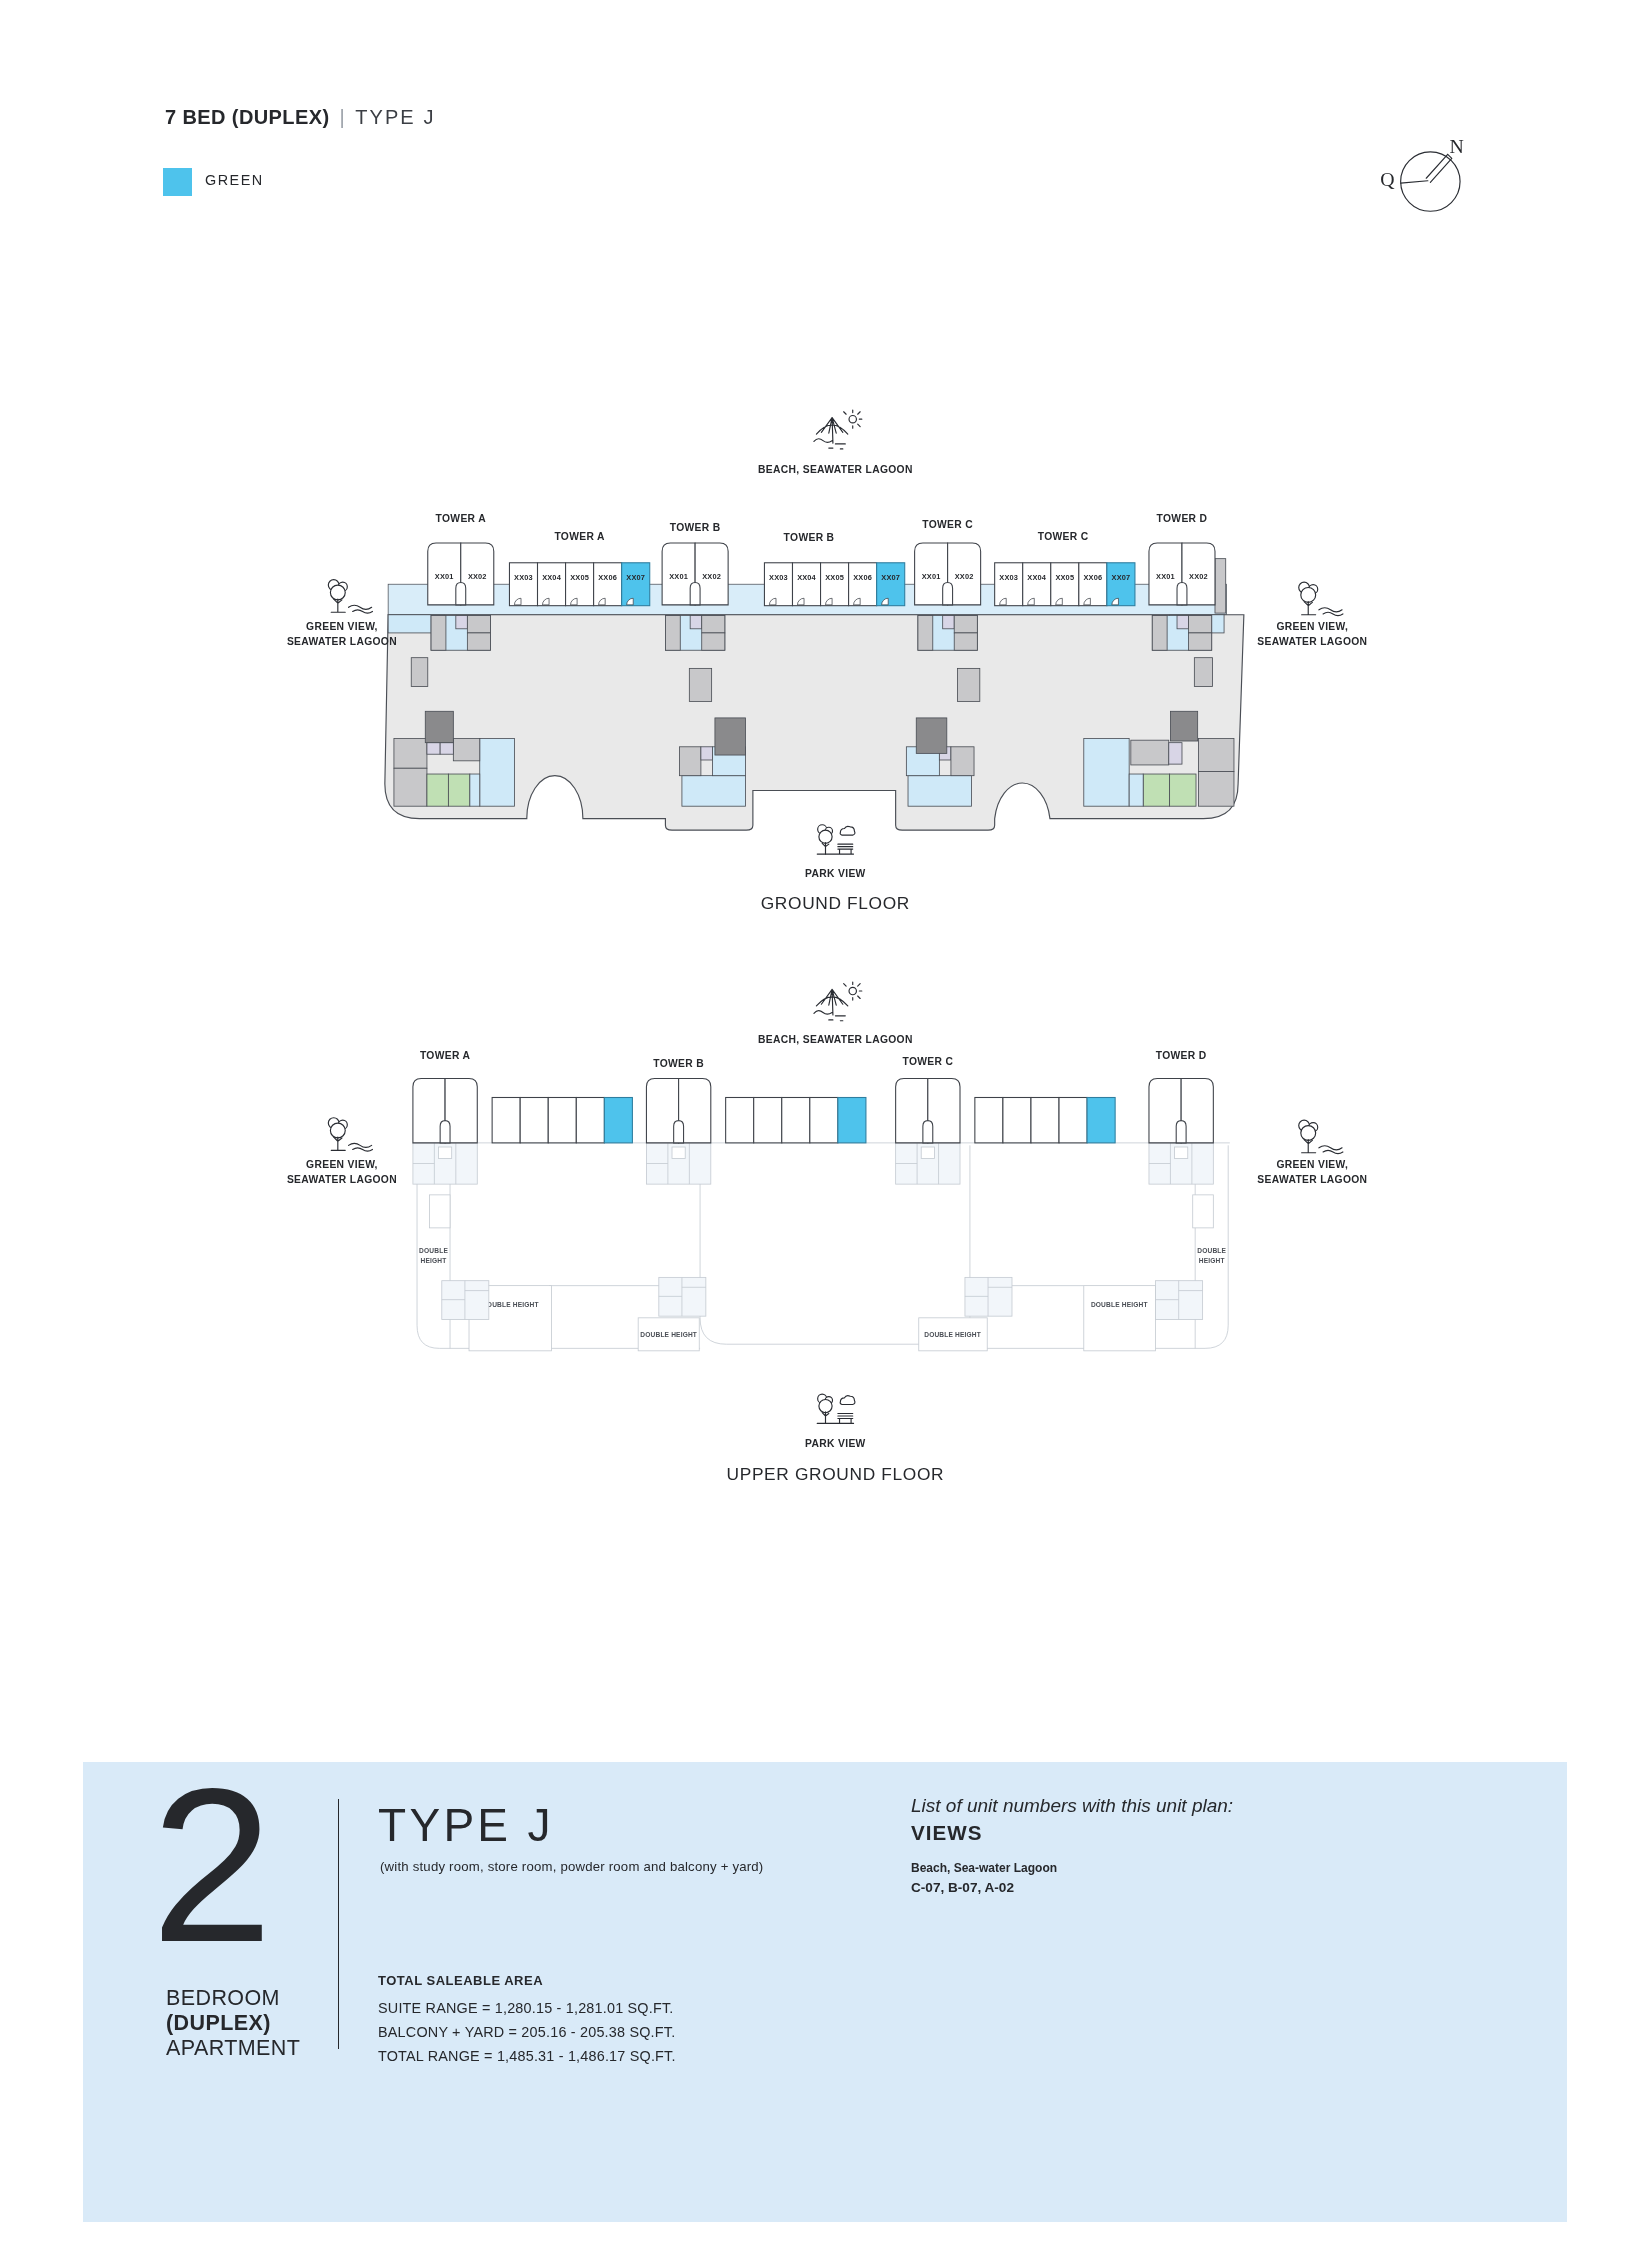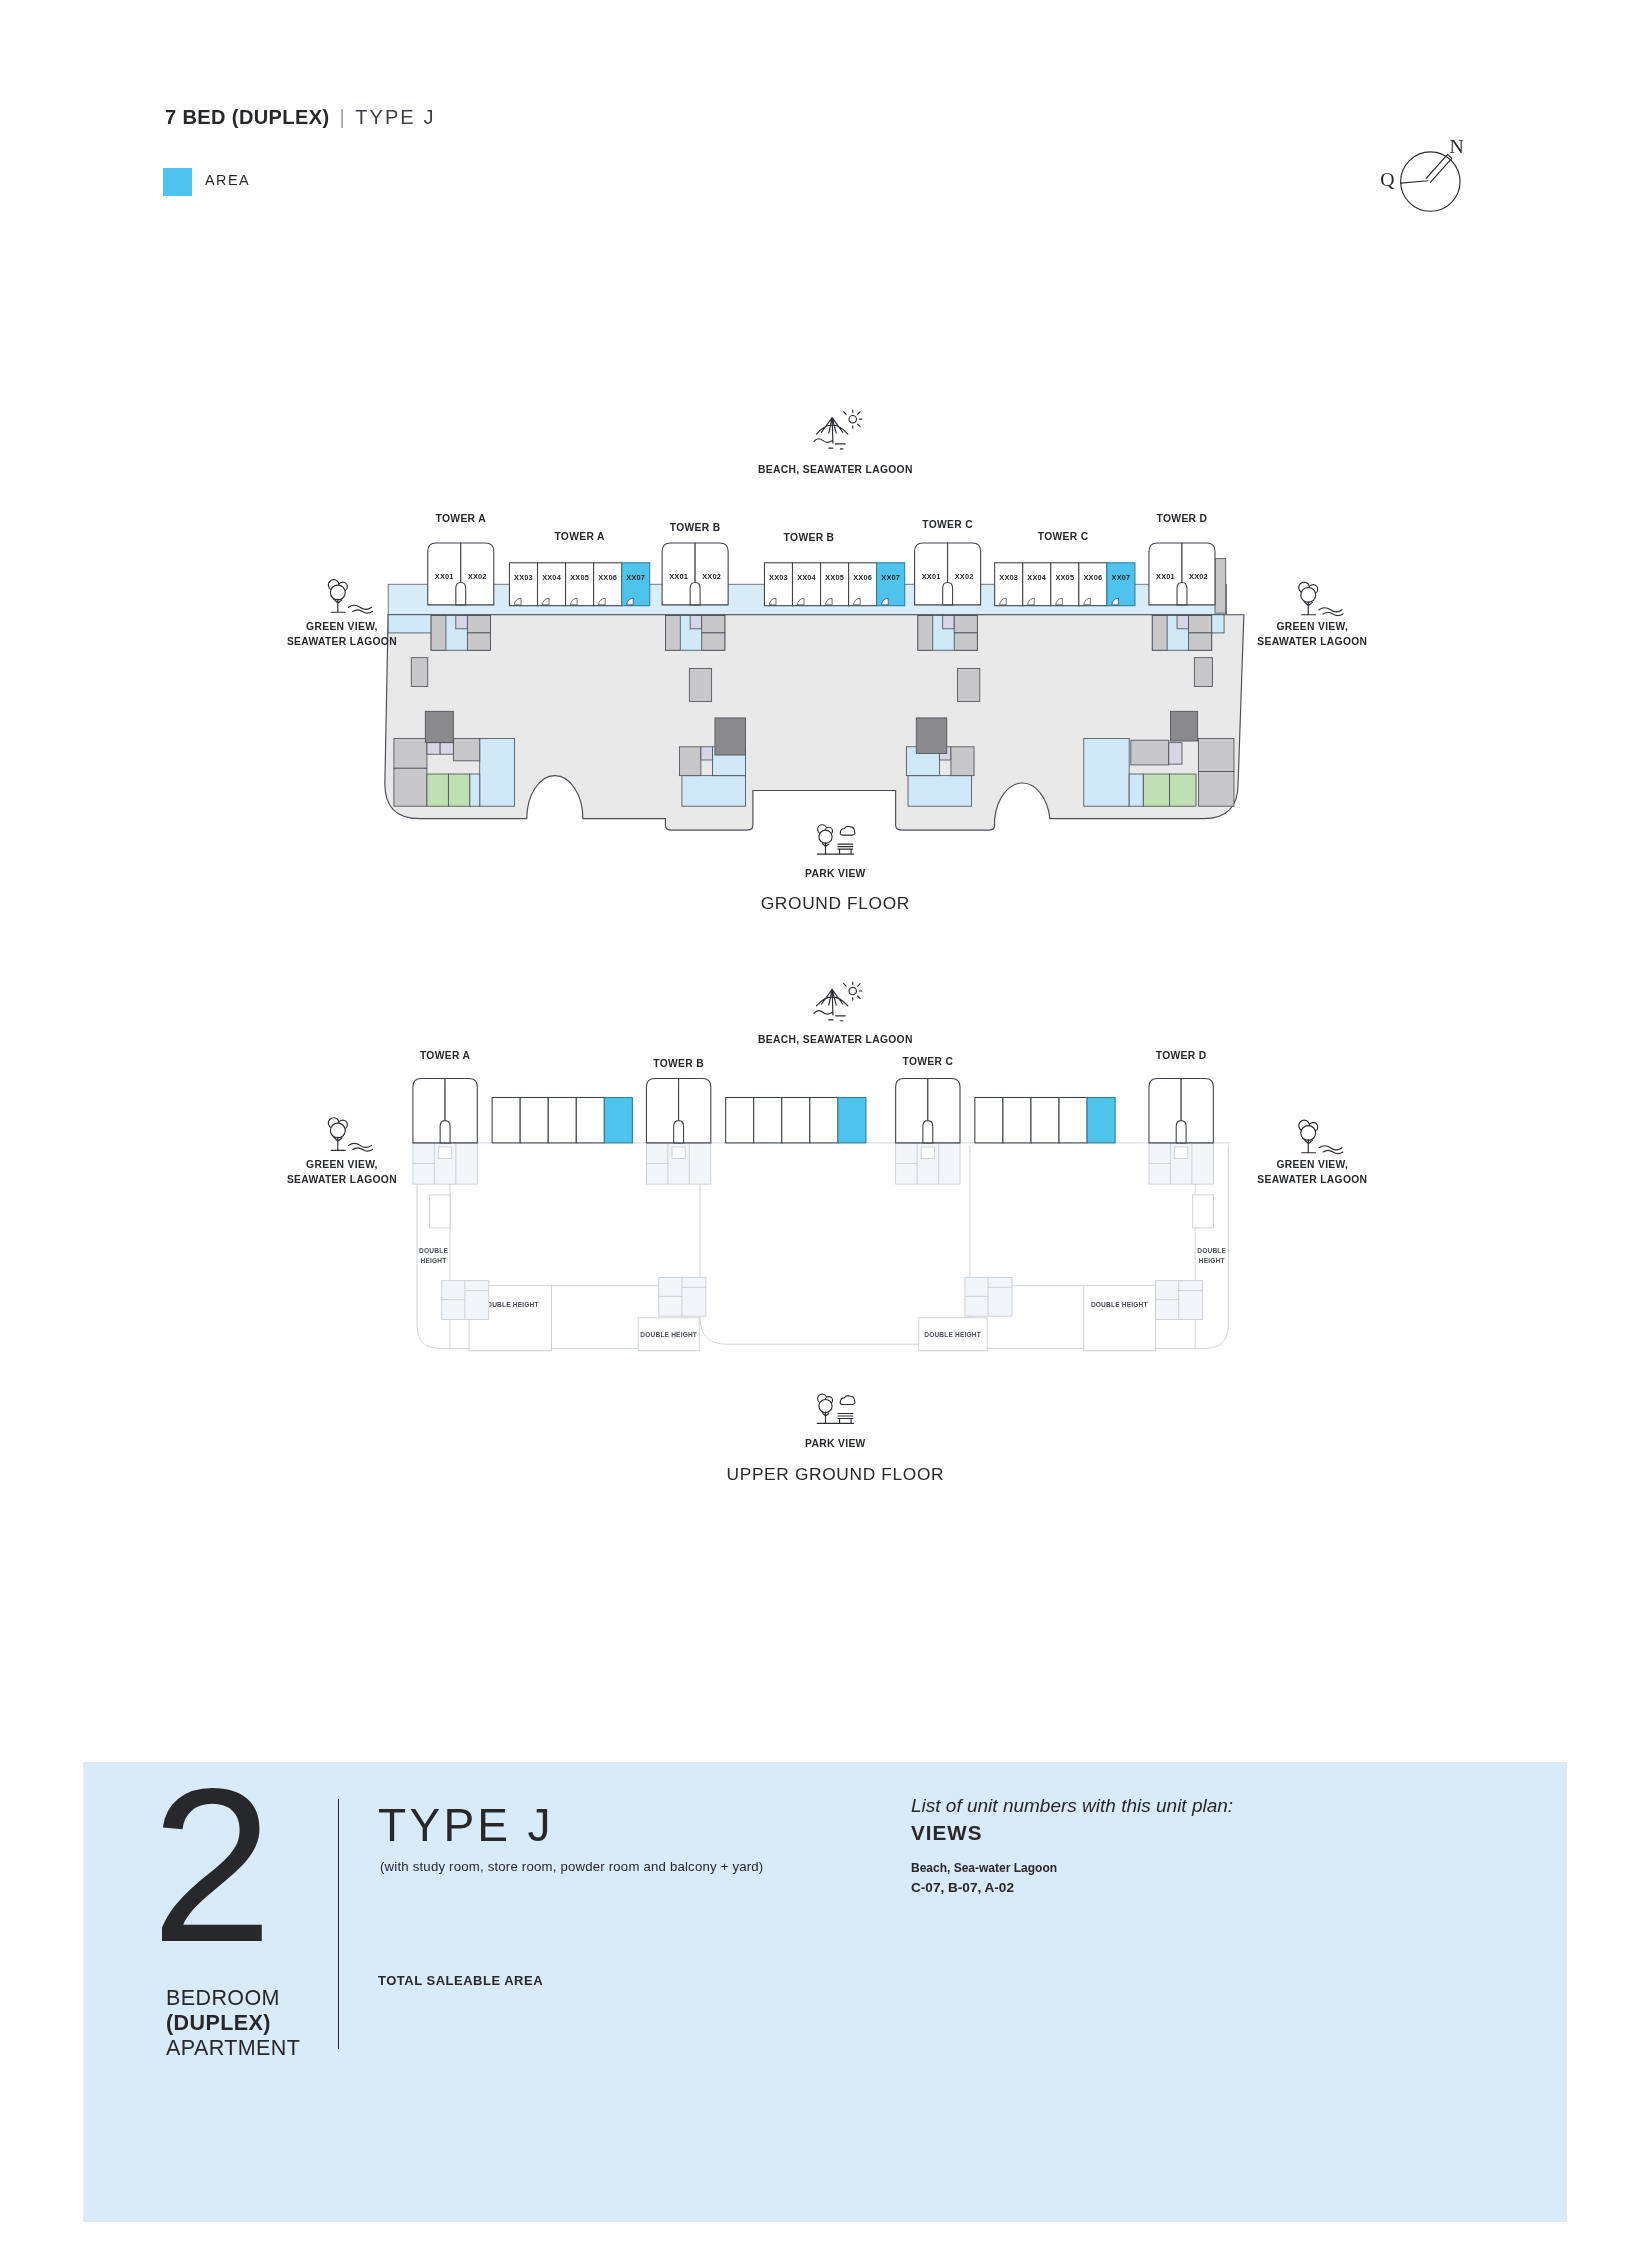"AREA" div.abs { text: AREA -> GREEN }
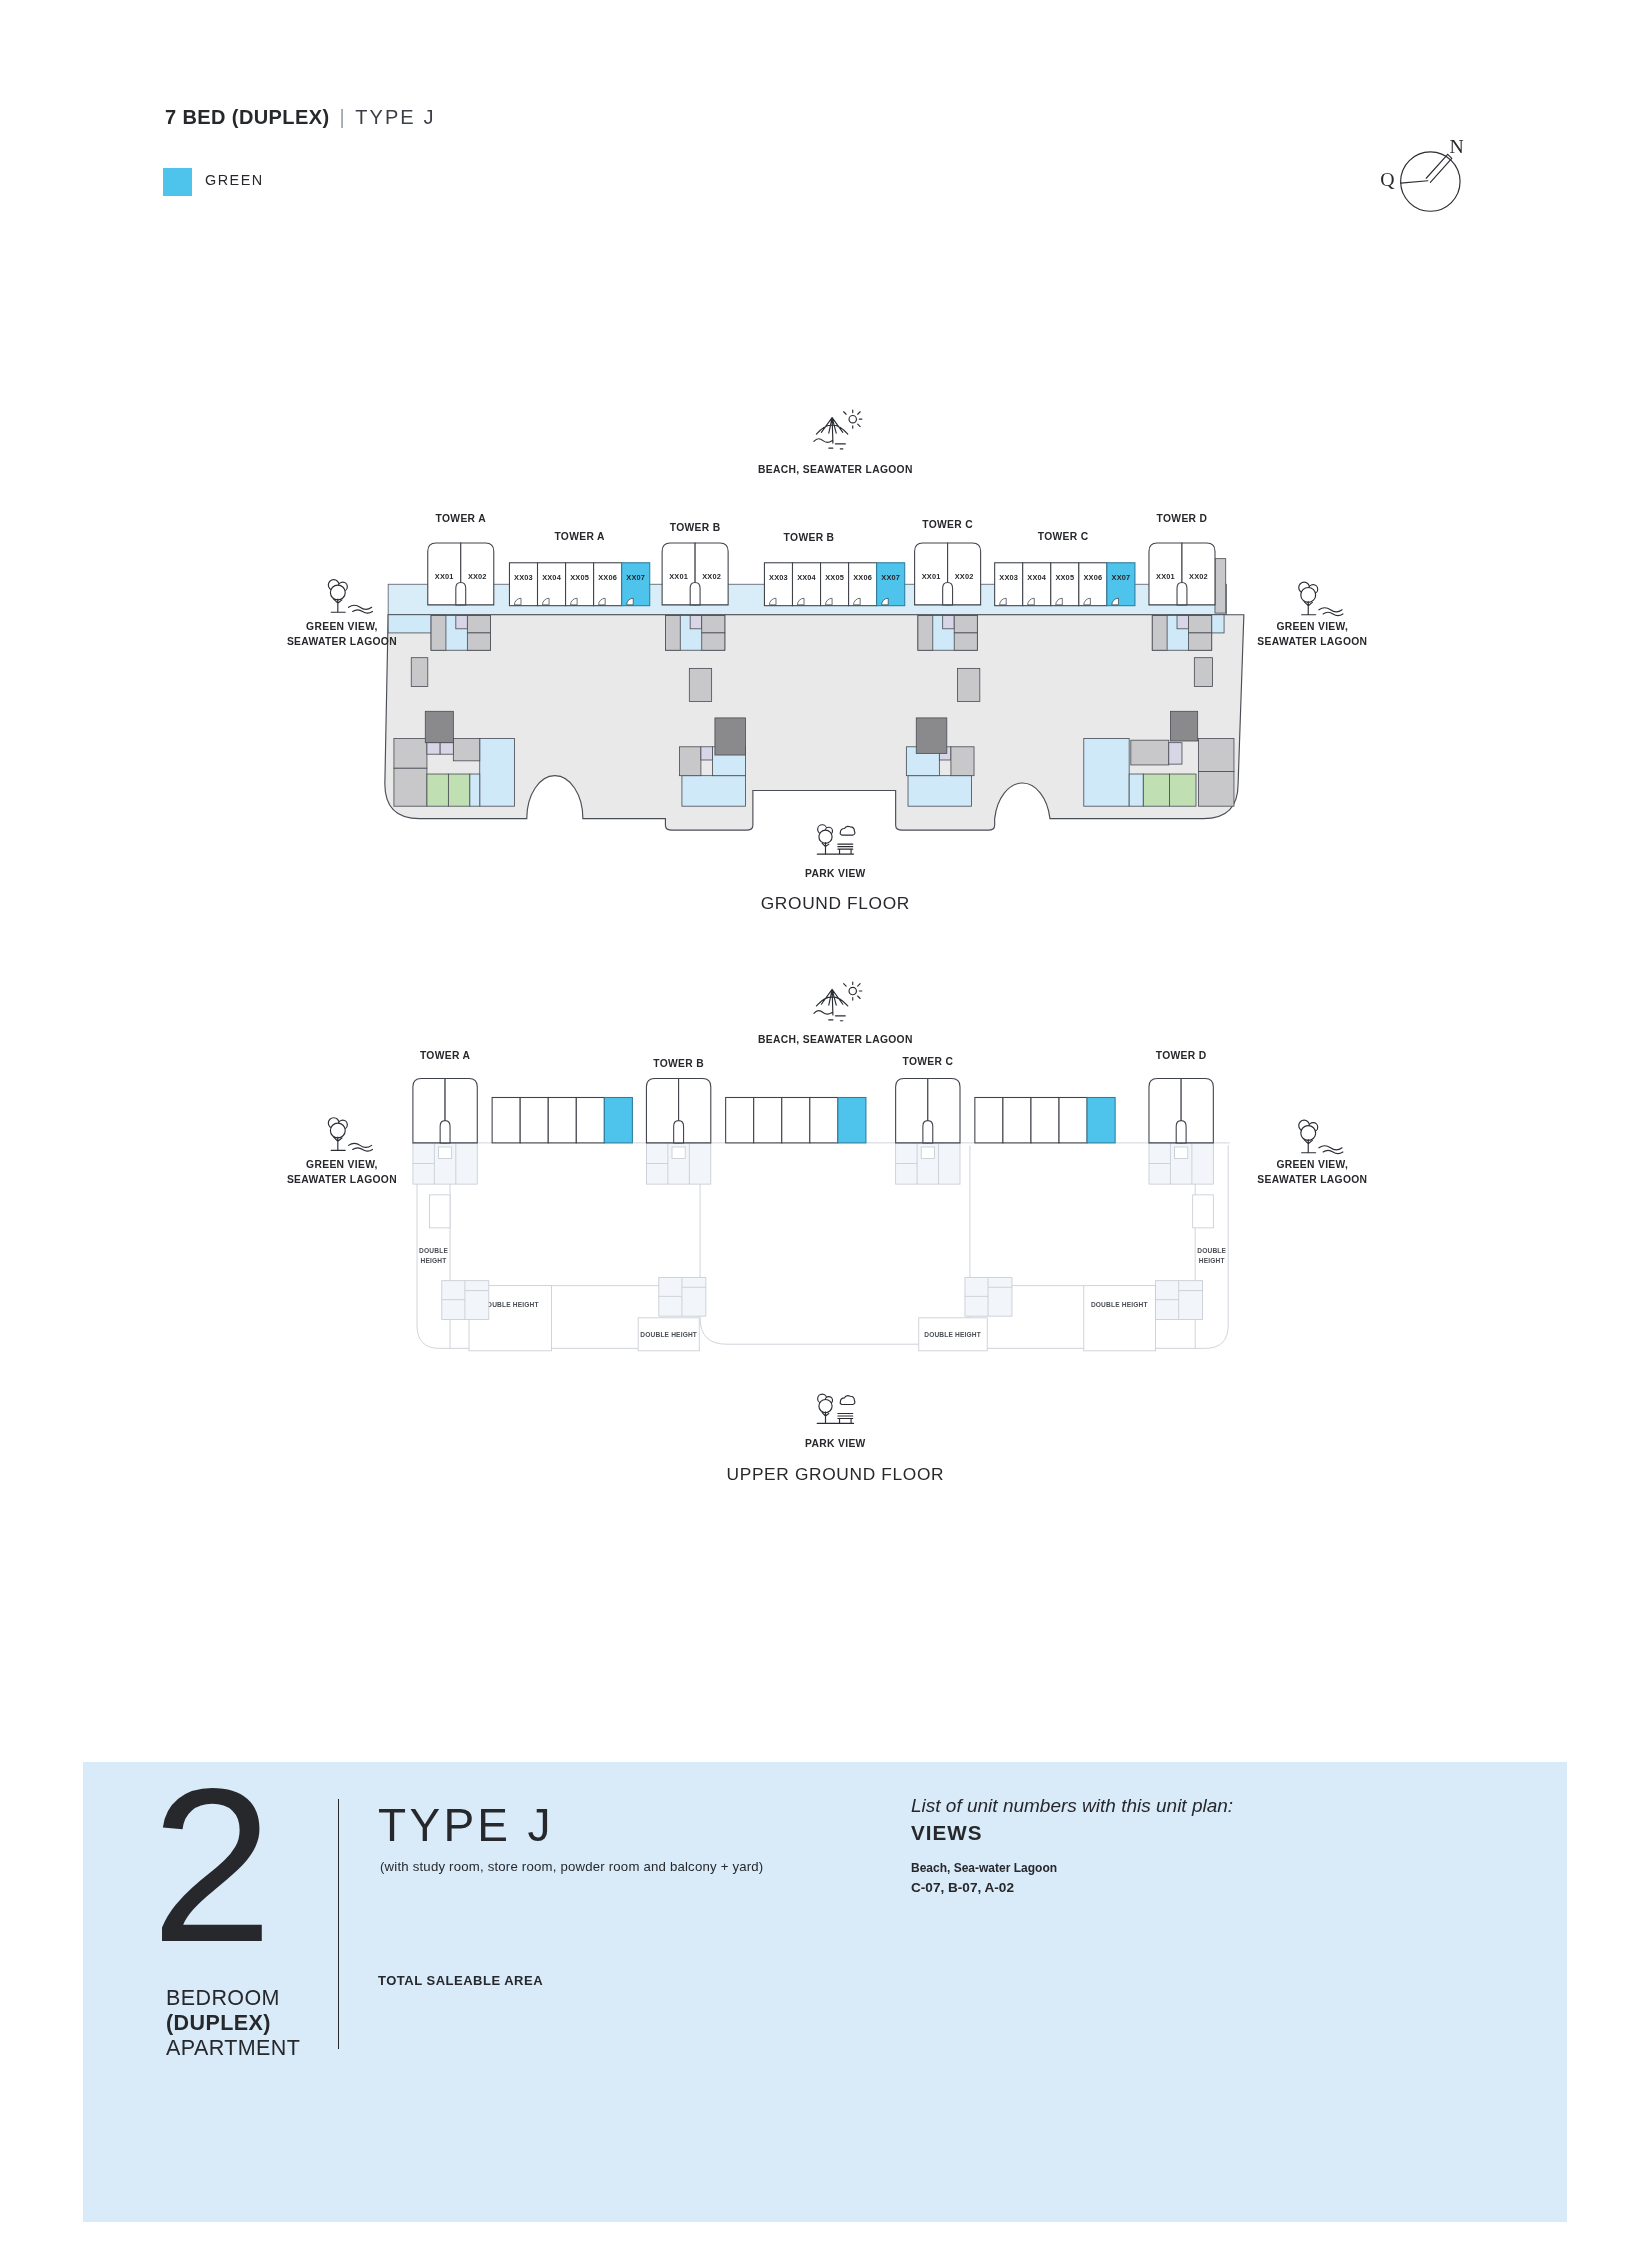"SUITE RANGE = 1,280.15 -" div.area-lines { html: none -> <div> <div>SUITE RANGE = 1,280.15 - 1,281.01 SQ.FT.</div> <div>BALCONY + YARD = 205.16 - 205.38 SQ.FT.</div> <div>TOTAL RANGE = 1,485.31 - 1,486.17 SQ.FT.</div> </div> }
